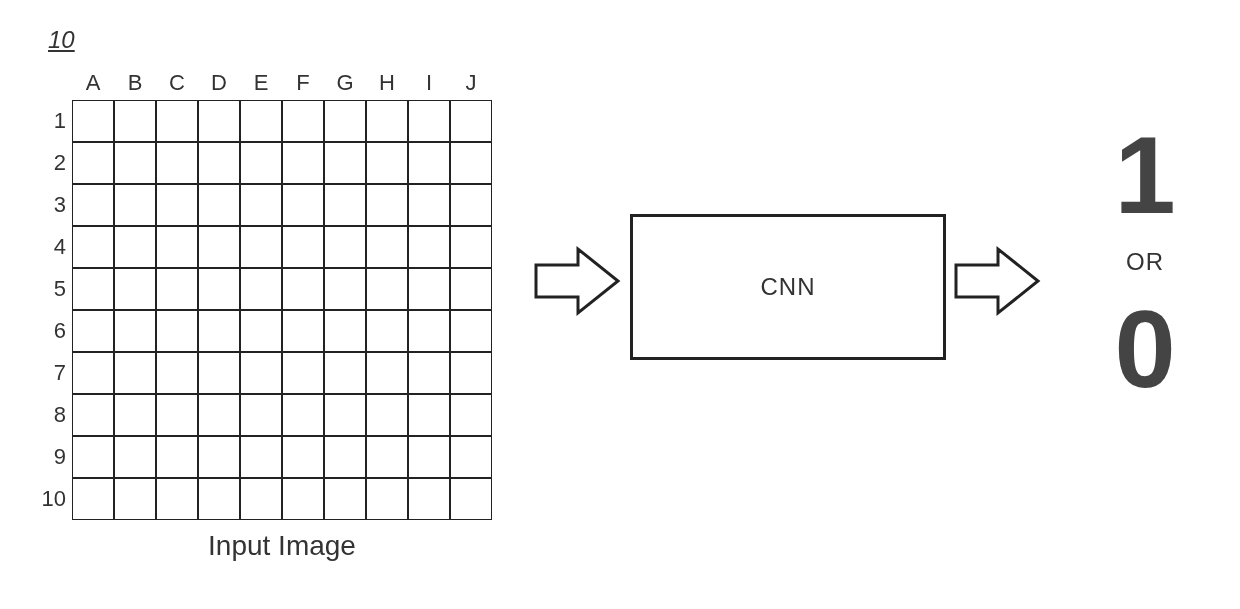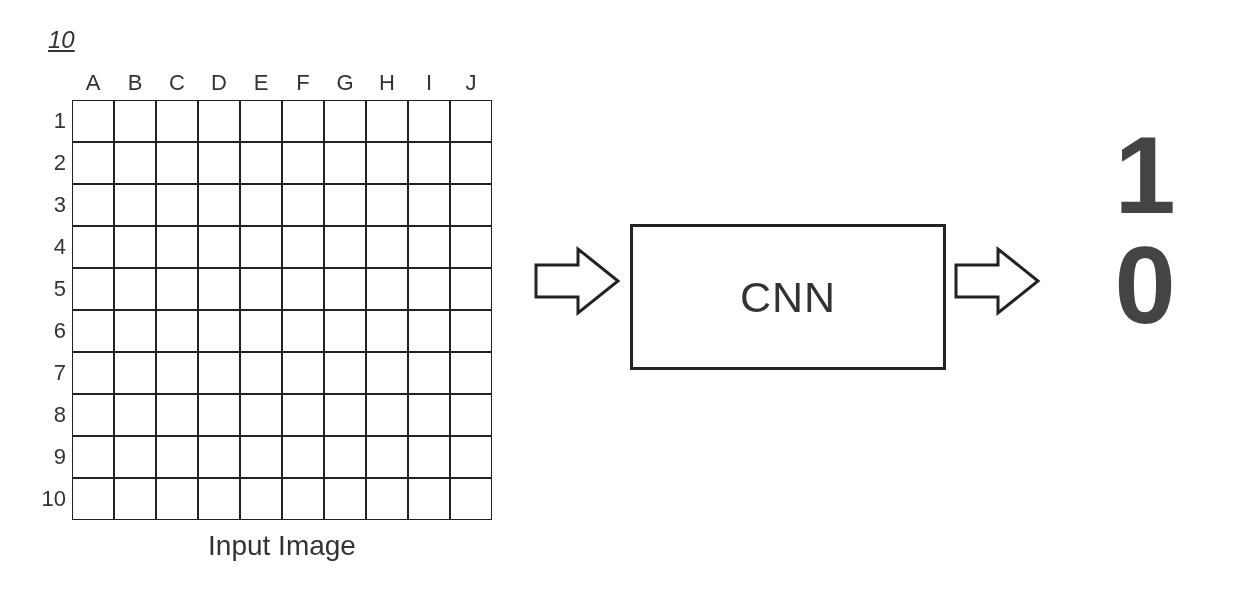"OR" div.out-or { html: none -> <div>OR</div> }
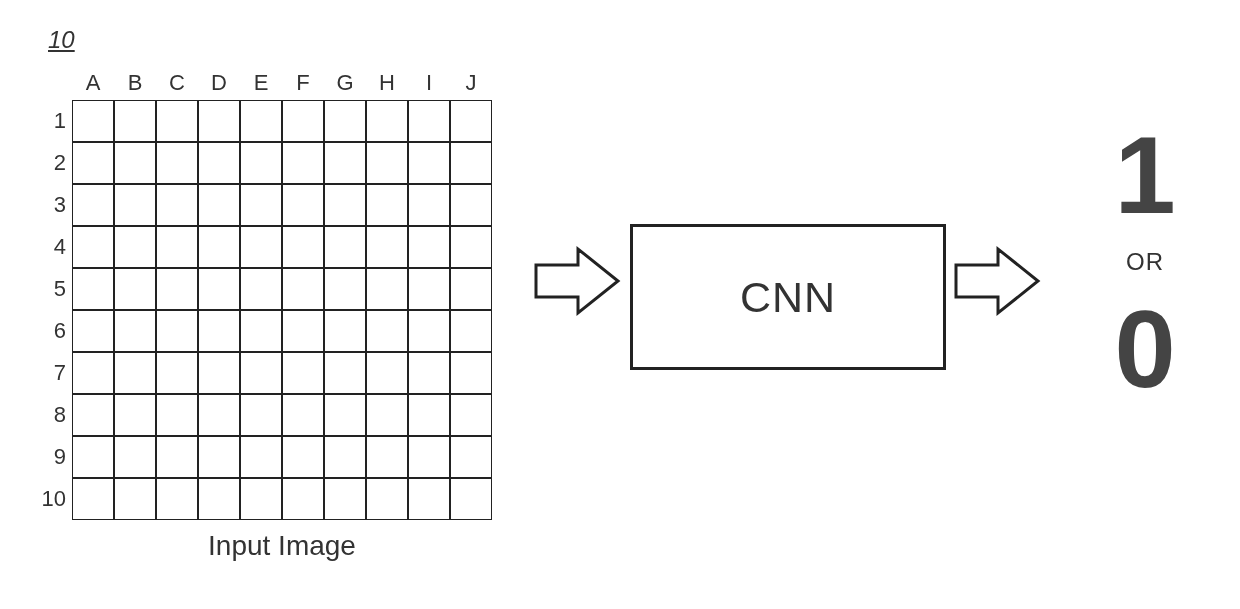"CNN" .cnn-box { font-size: 43px -> 24px; top: 224px -> 214px }
